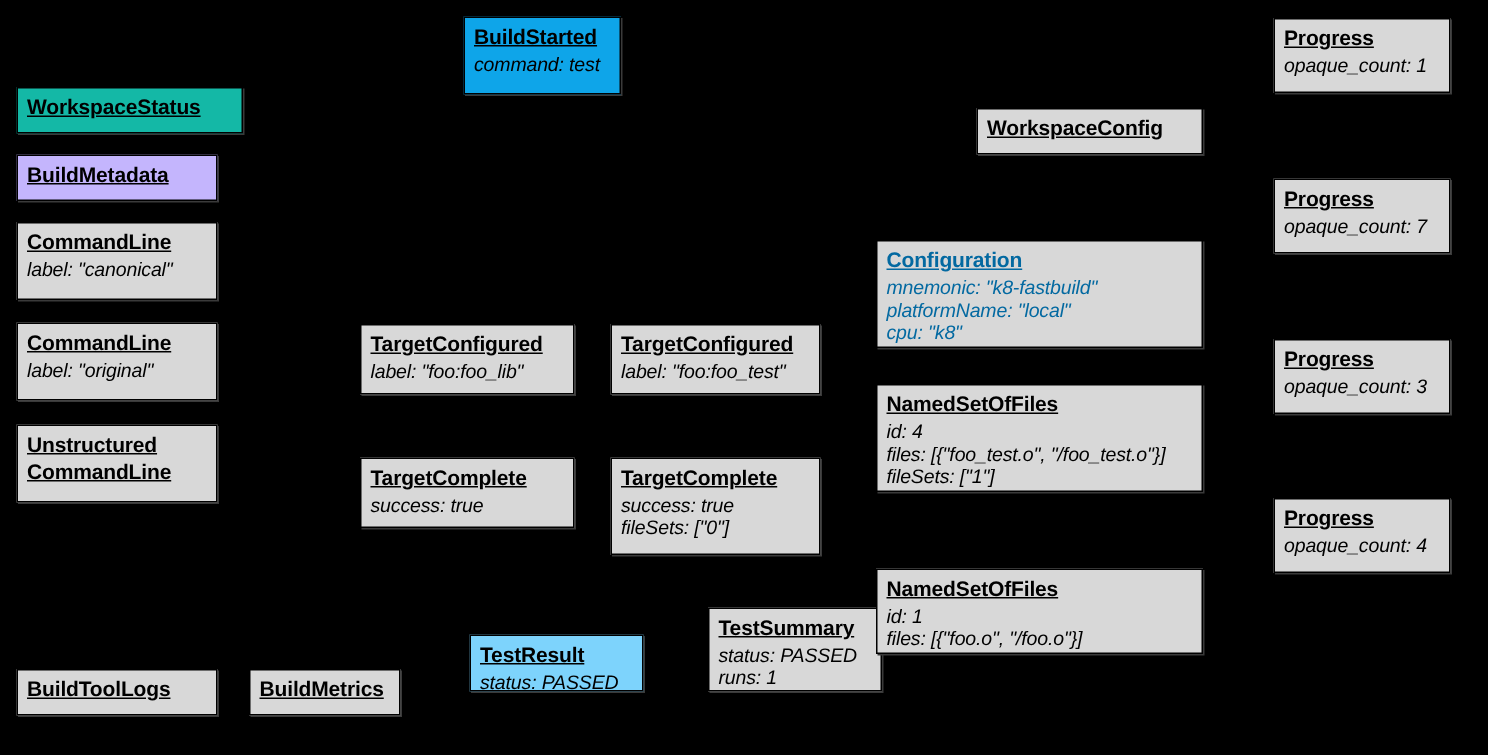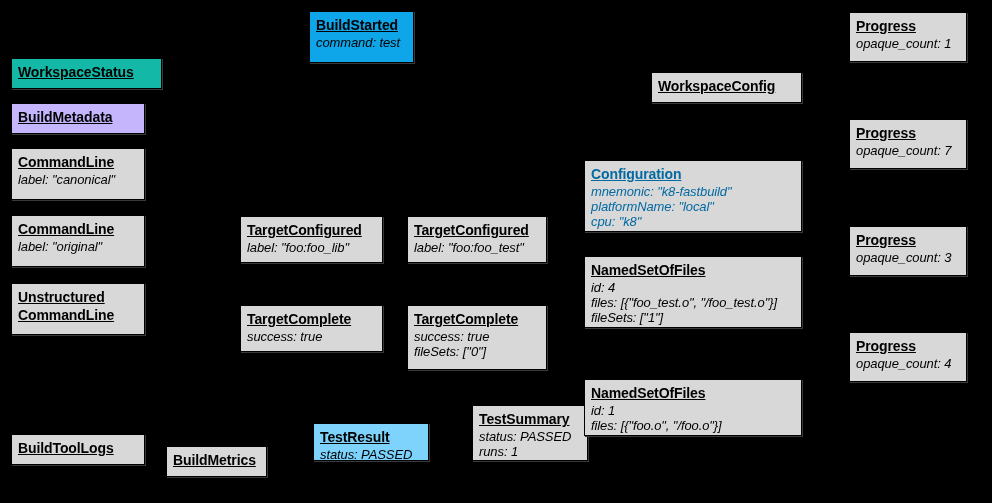"BuildToolLogs" div.node { top: 434px -> 446px }
